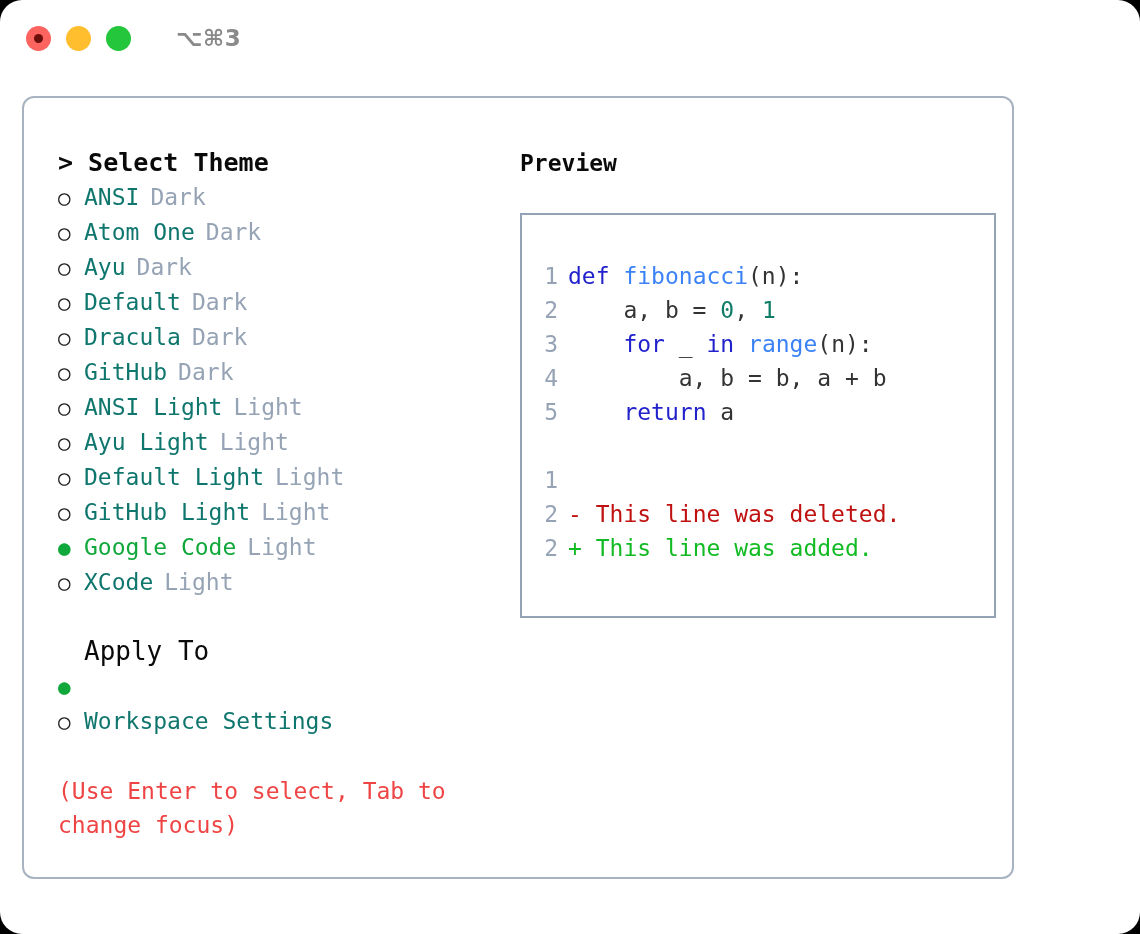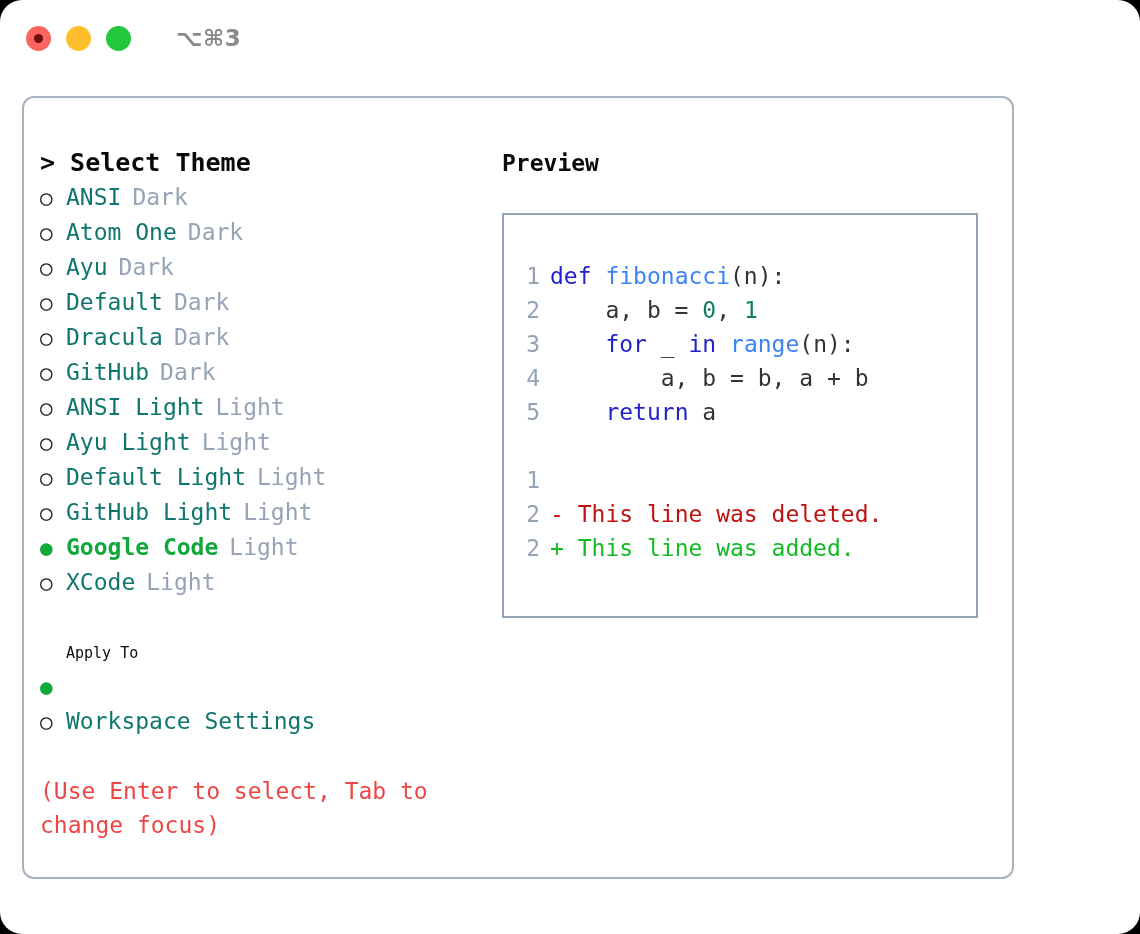"> Select Theme" #dialog-panel { padding-left: none -> 18px }
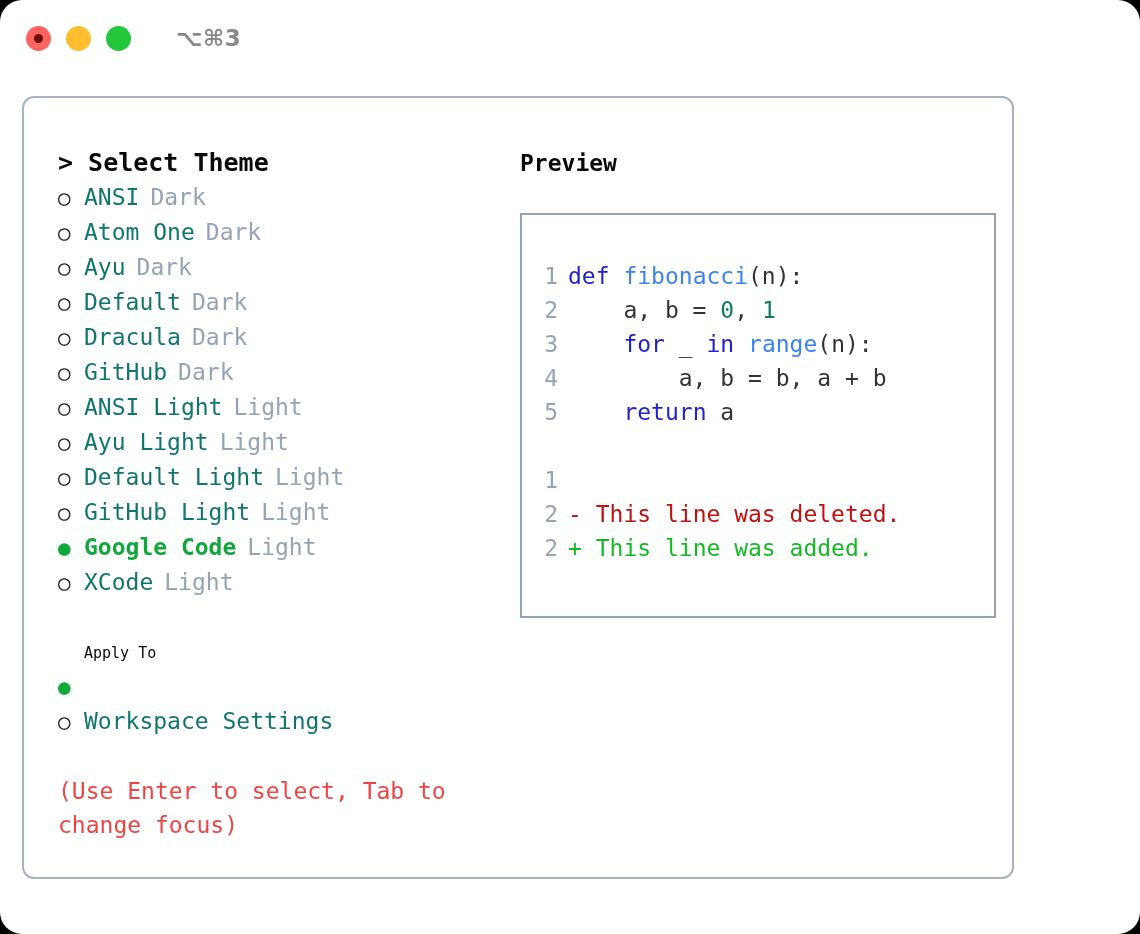"Google Code" .opt-label.selected { font-weight: bold -> none }
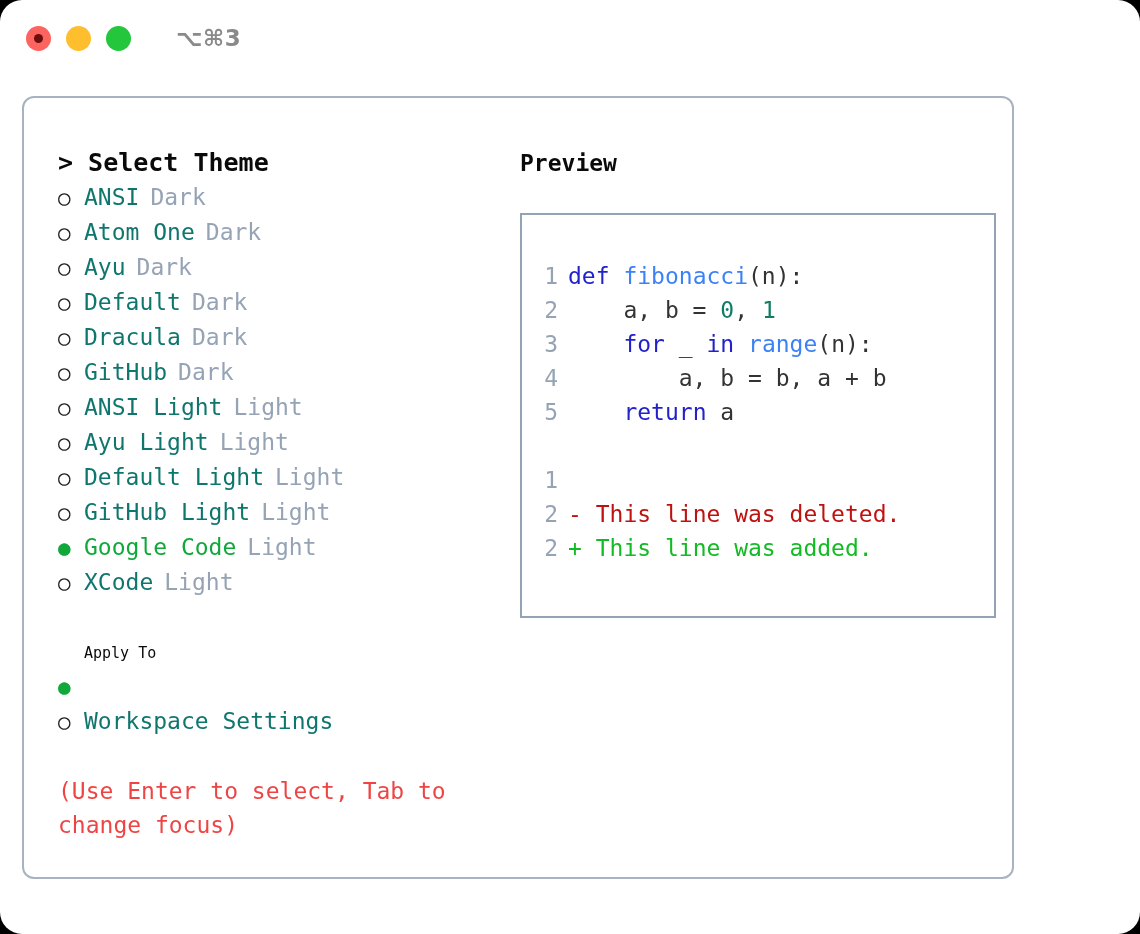"Apply To" #apply-to-header { font-size: 15px -> 26px }
